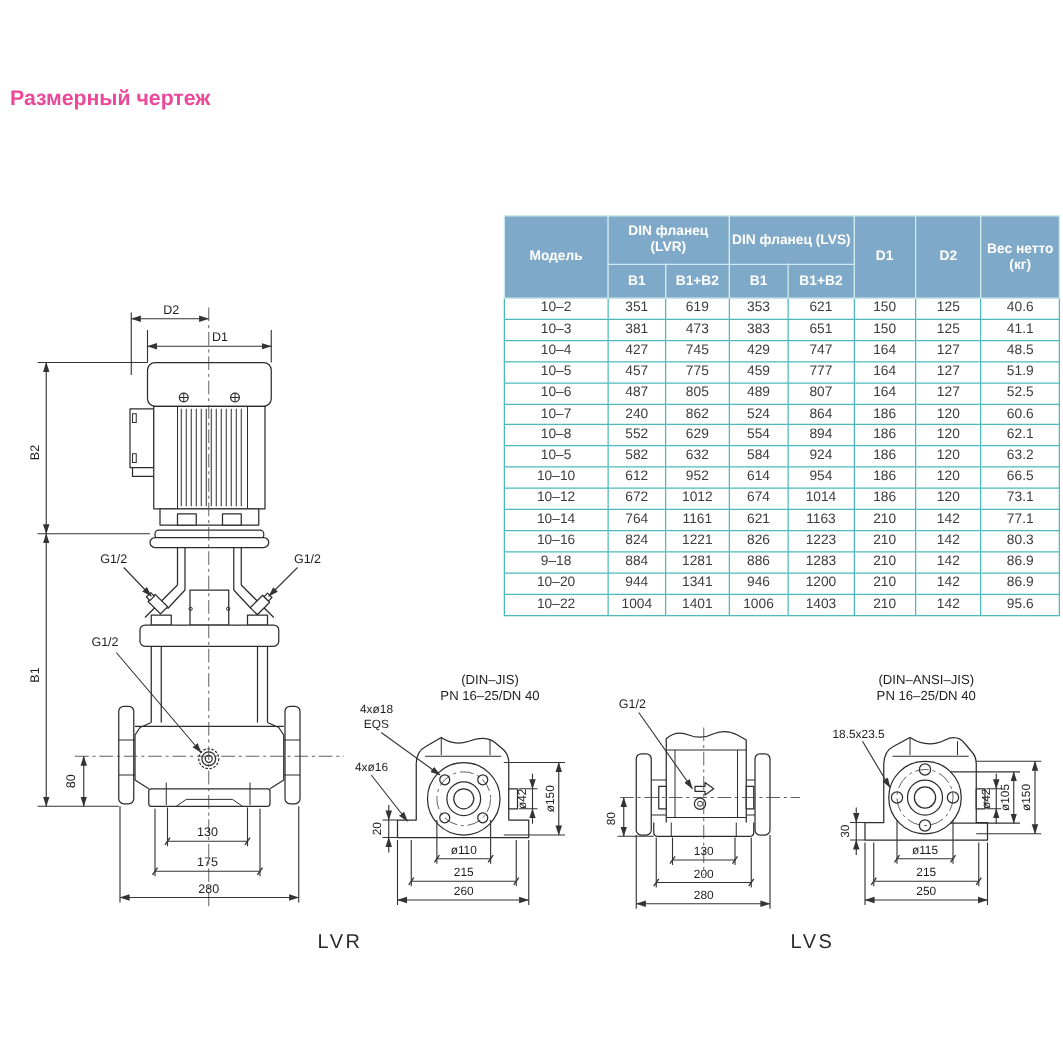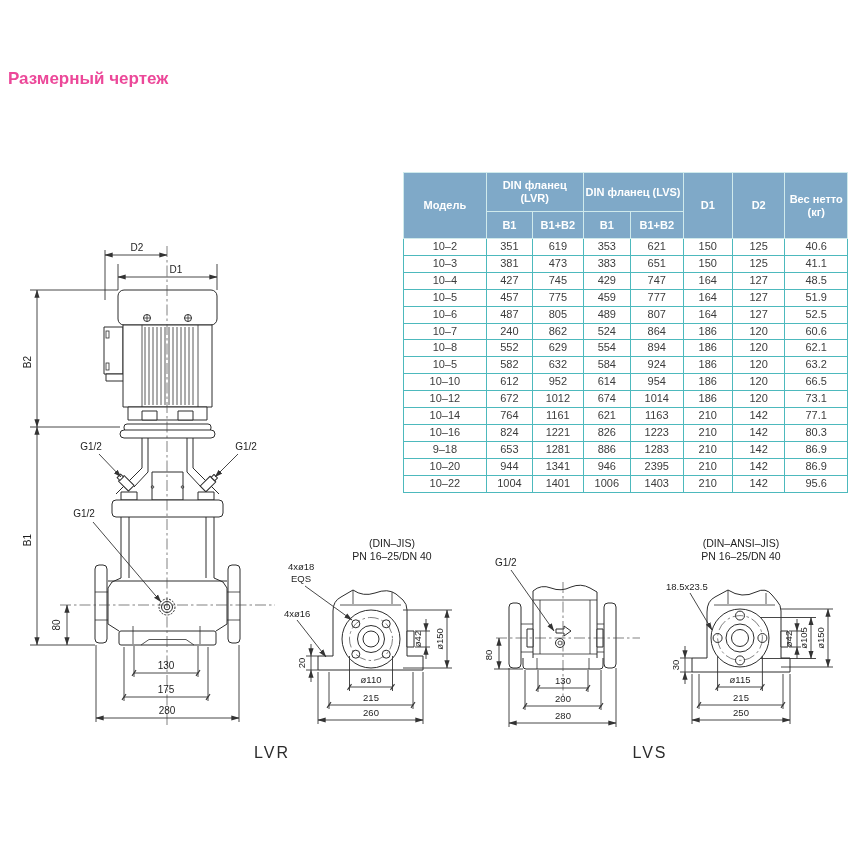"653" td { text: 653 -> 884 }
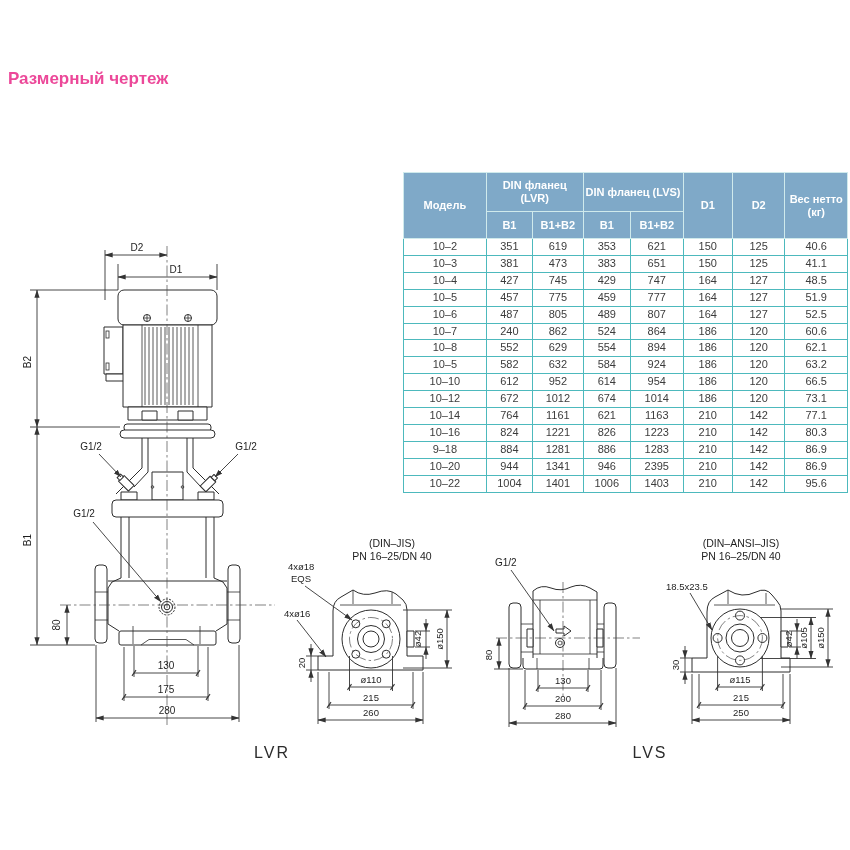"2395" td { text: 2395 -> 1200 }
